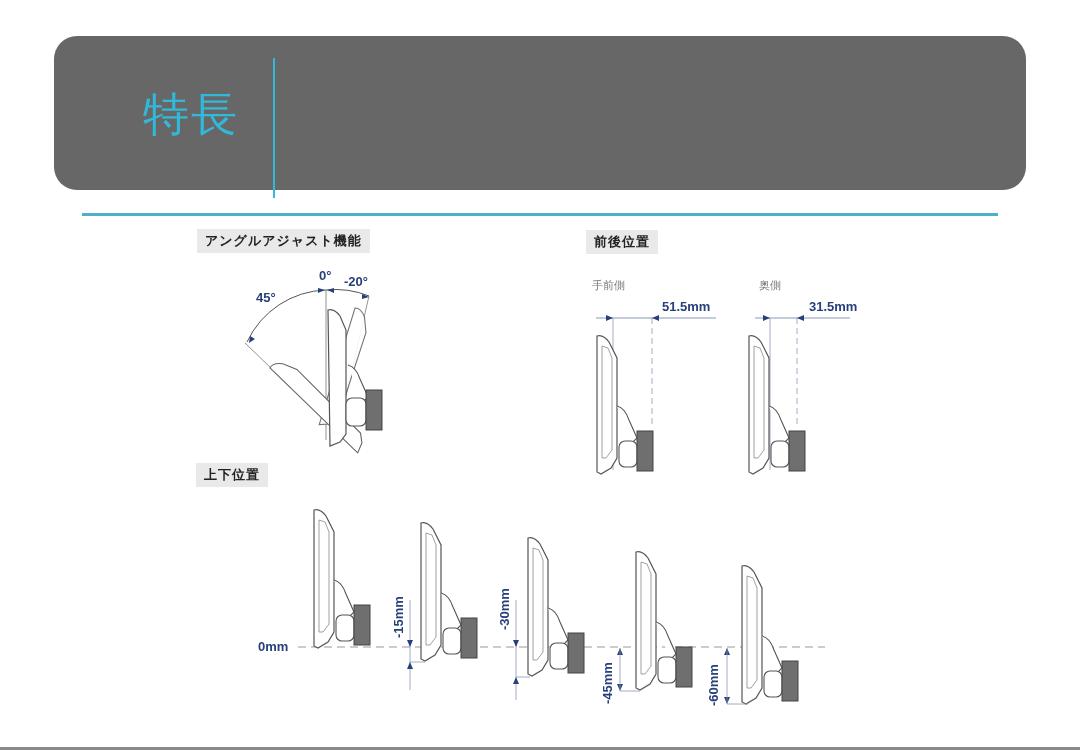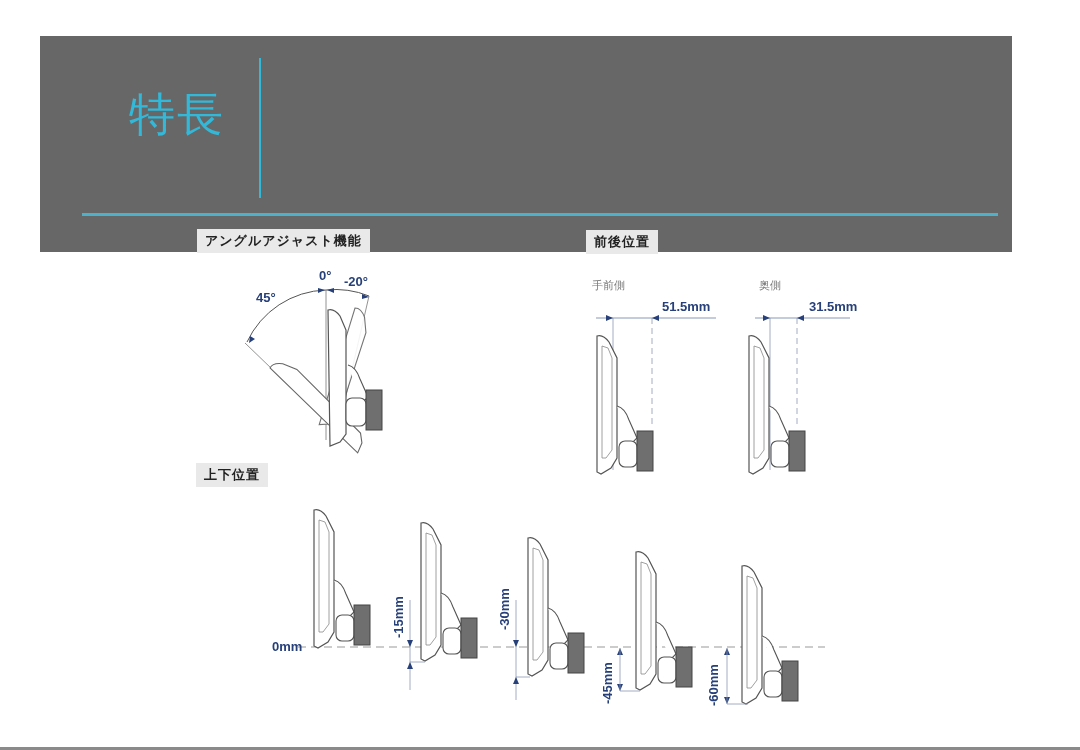"特長" .banner { border-radius: none -> 23px; height: 216px -> 154px; left: 40px -> 54px }
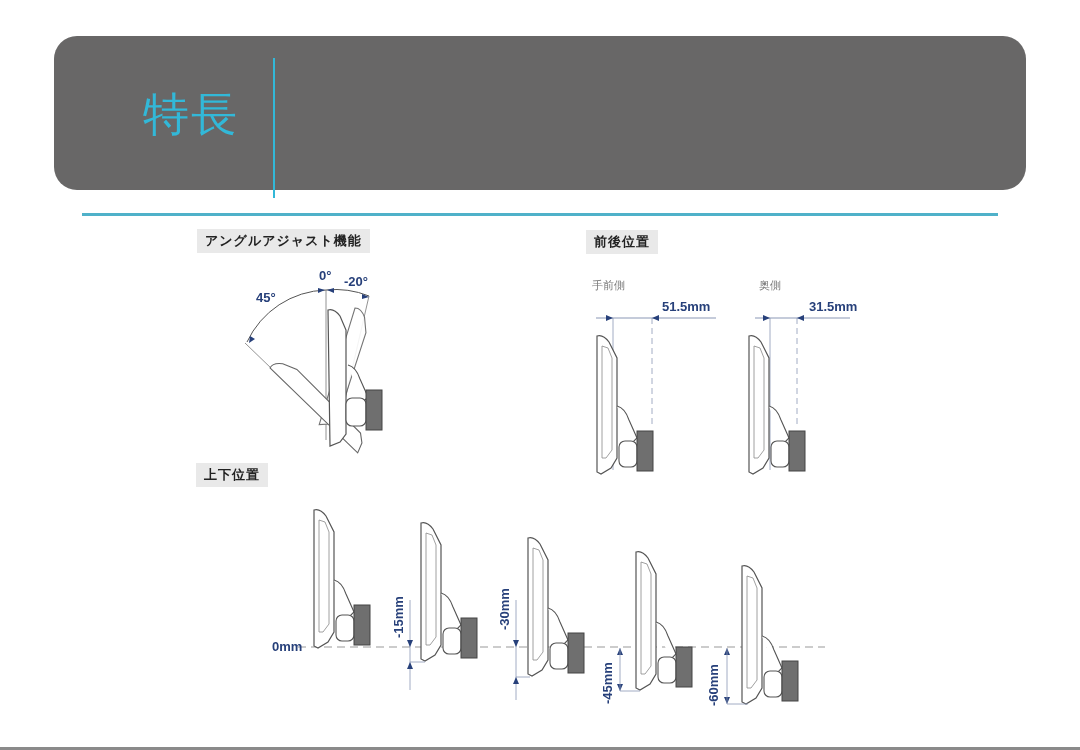"0mm" div.dim-label { margin-left: 14px -> none }
